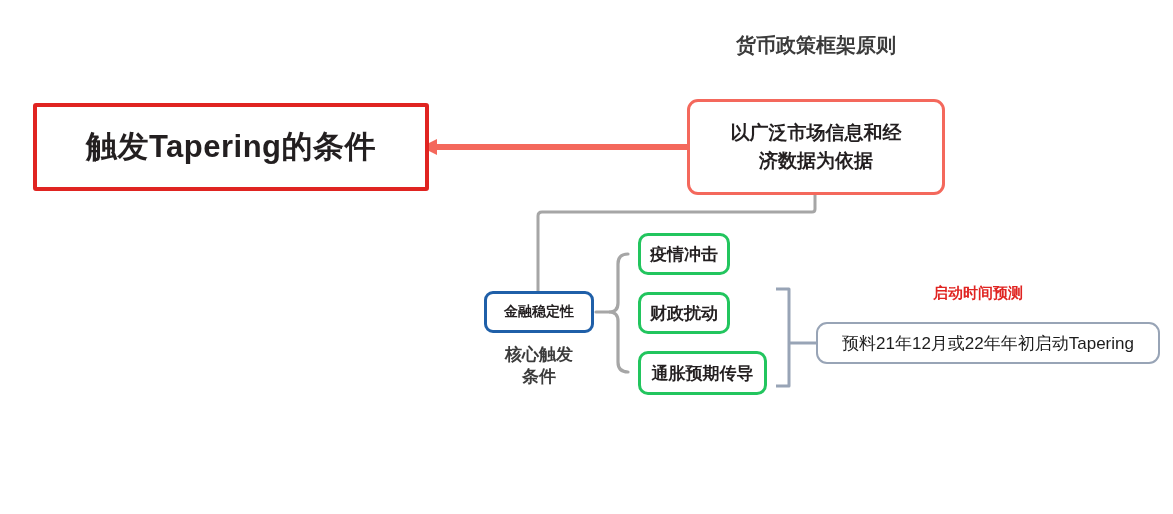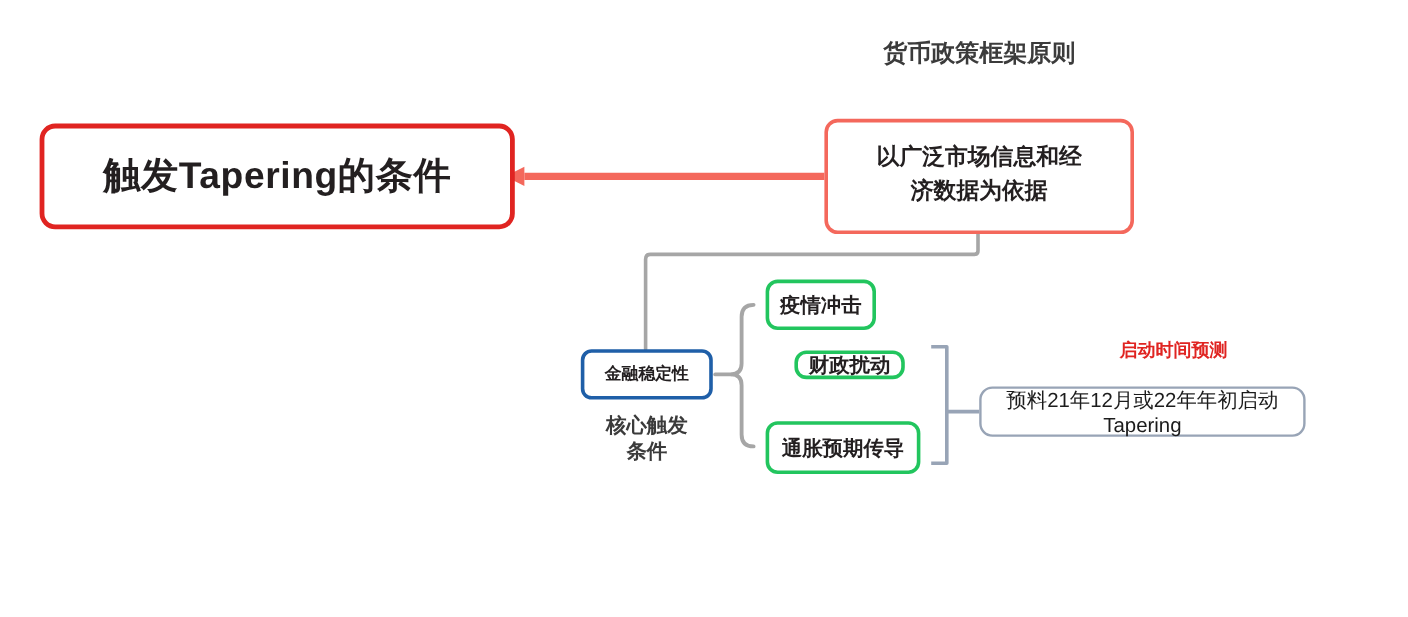"触发Tapering的条件" #node-root { border-radius: 13px -> 3px }
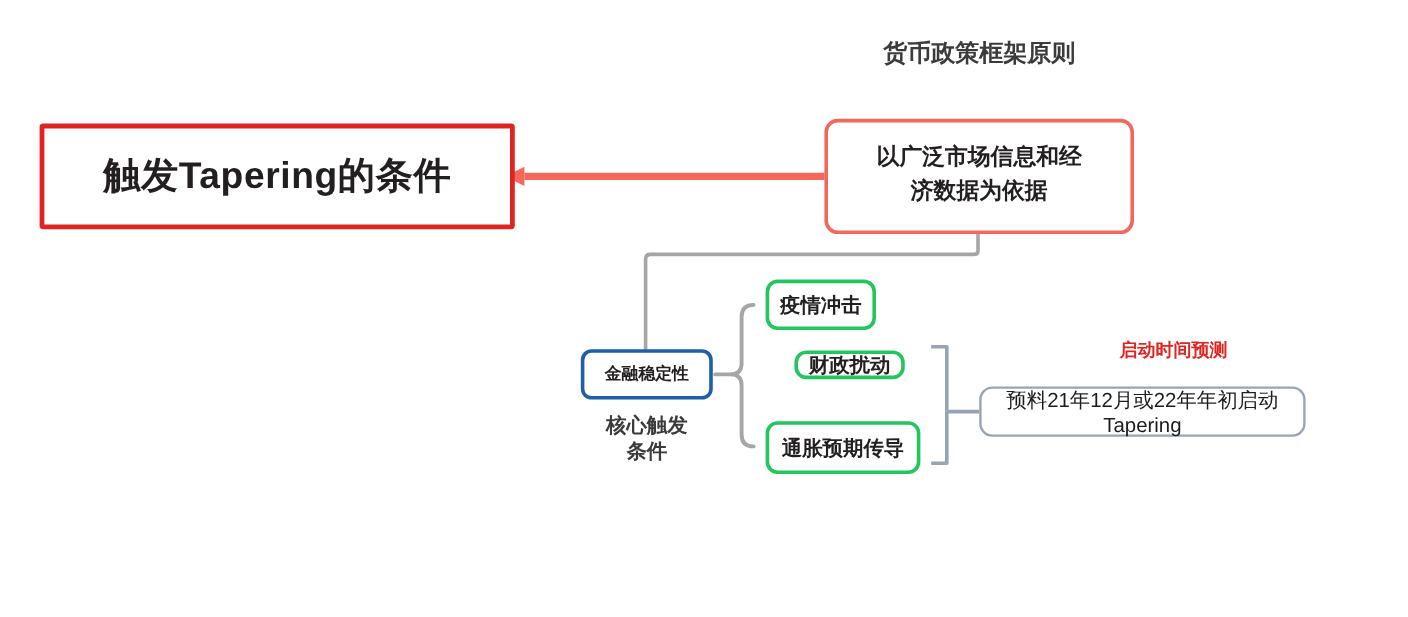"以广泛市场信息和经" #node-framework { font-family: Liberation Mono, monospace -> none }
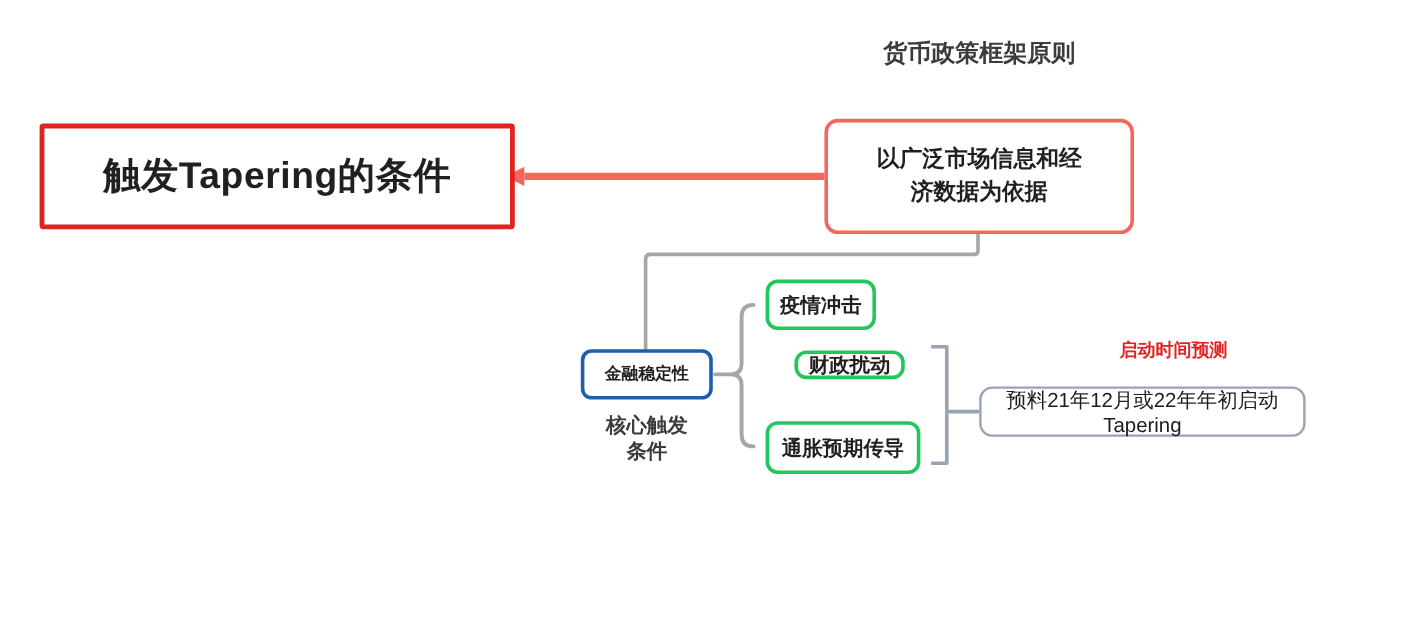"财政扰动" #node-factor-1 { height: 24px -> 42px; margin-left: 24px -> none }
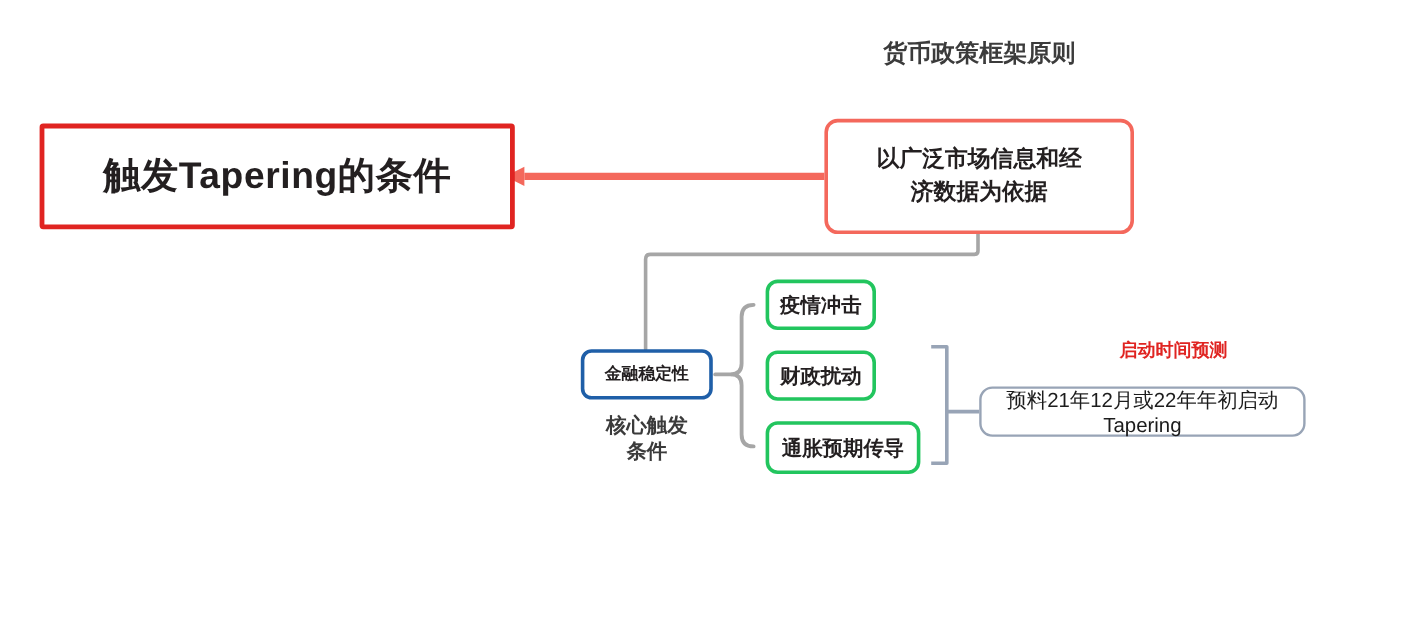"预料21年12月或22年年初启动Tapering" #node-forecast { width: 272px -> 344px }
